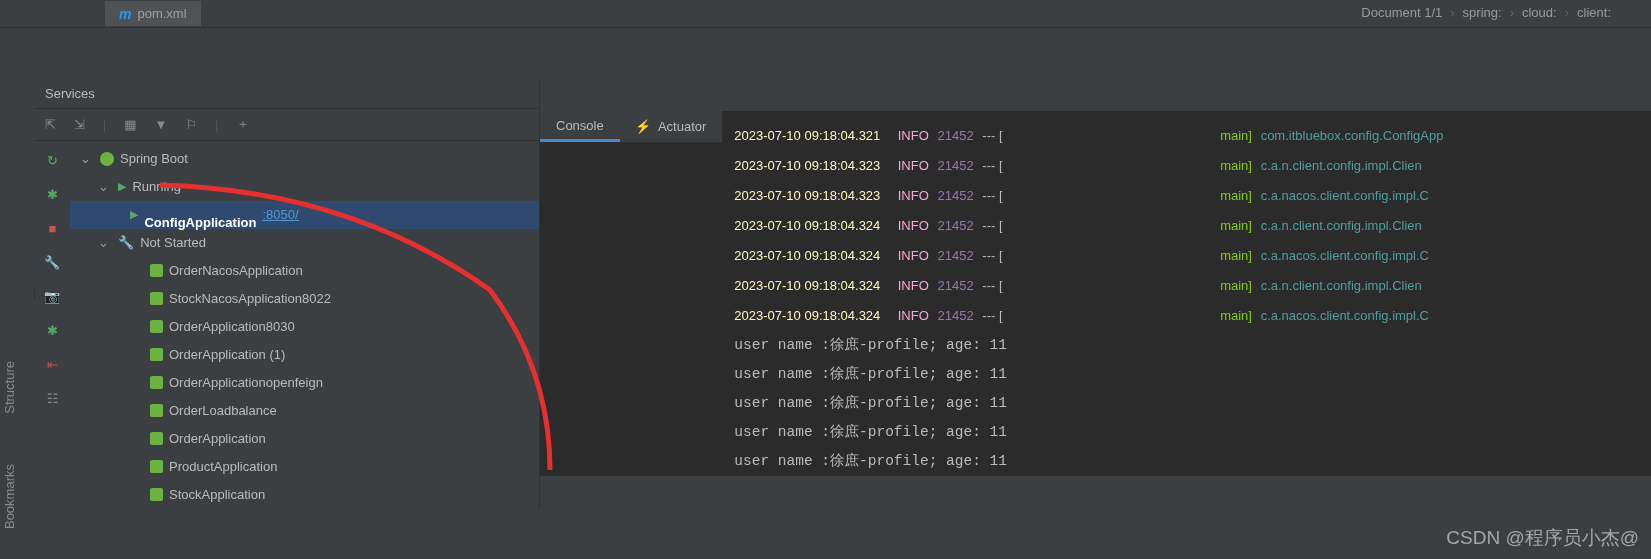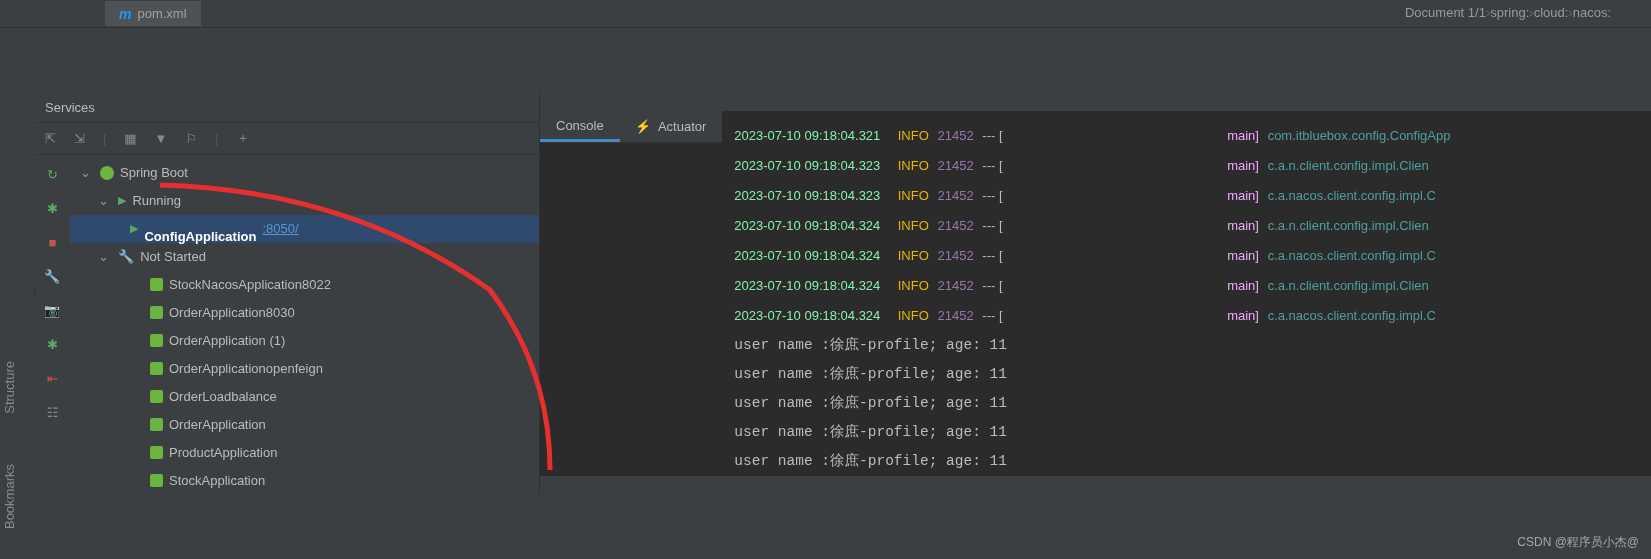"Document 1/1" .breadcrumb { gap: none -> 8px }
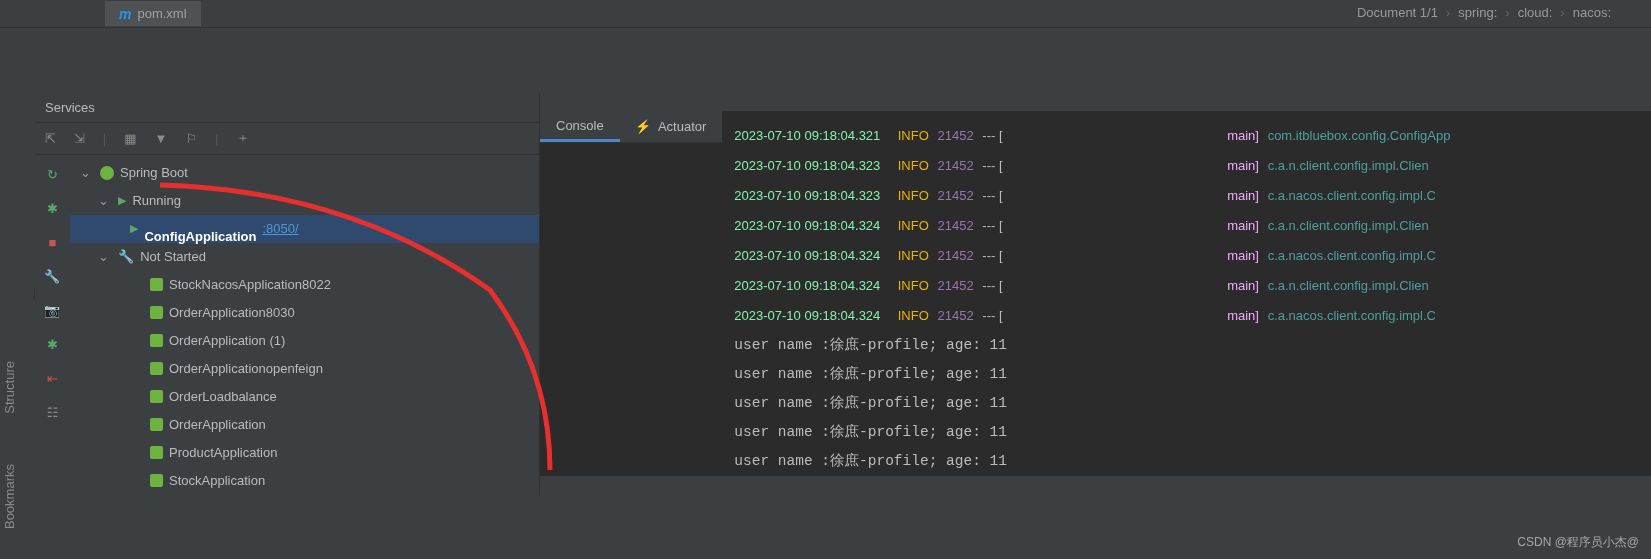"nacos:" span { text: nacos -> client }
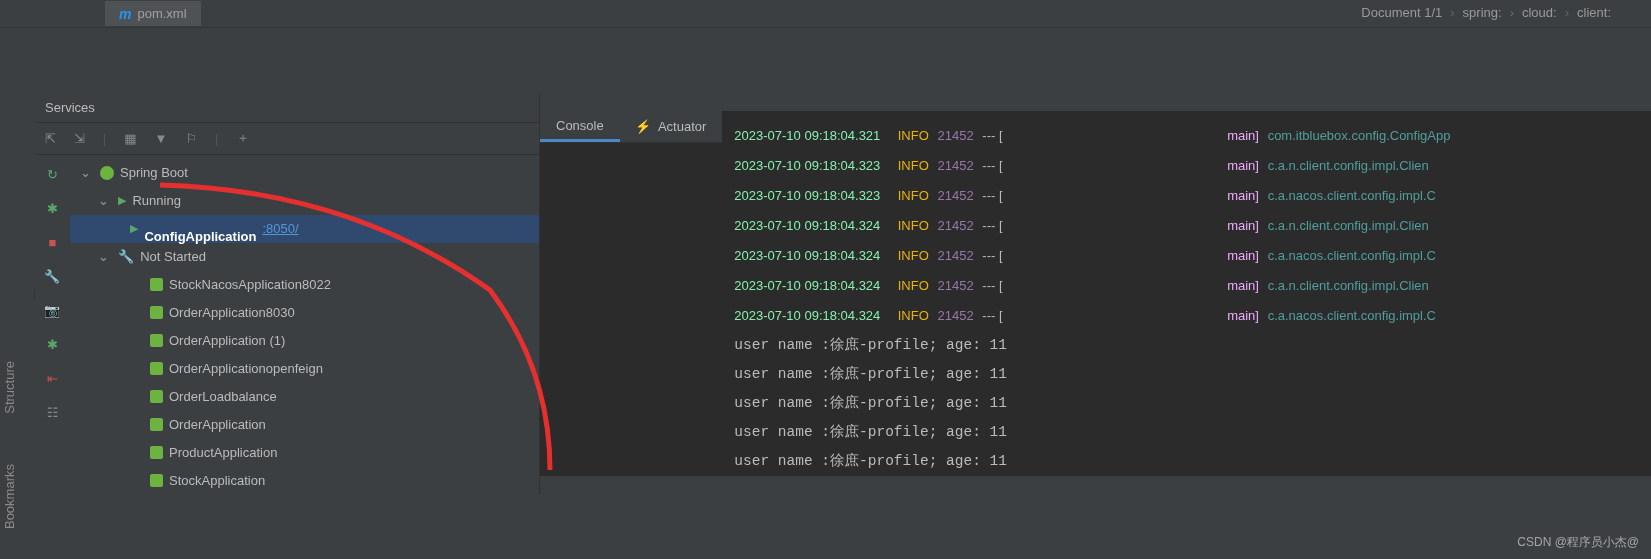"2023-07-10 09:18:04.321" .log-ts { color: #86efac -> #fef9c3 }
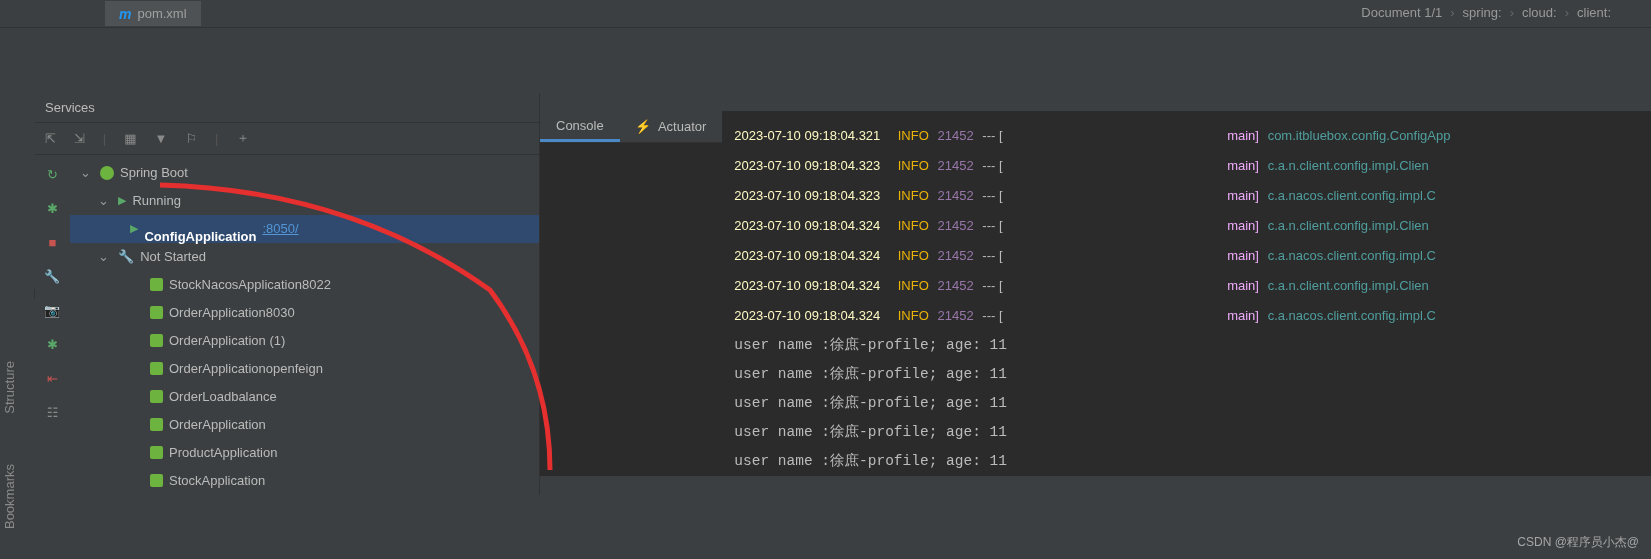"INFO" .log-info { color: #eab308 -> #f9a8d4 }
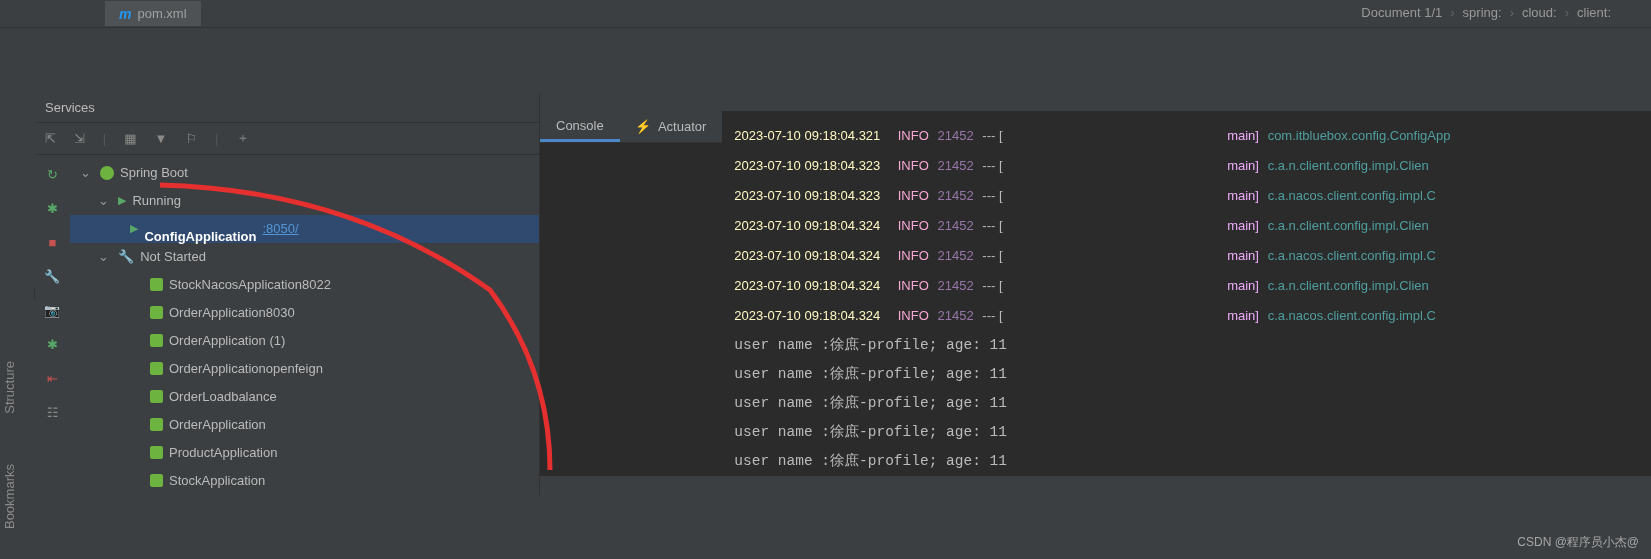"main]" .log-thread { color: #f0abfc -> #84cc16; margin-left: 7px -> none }
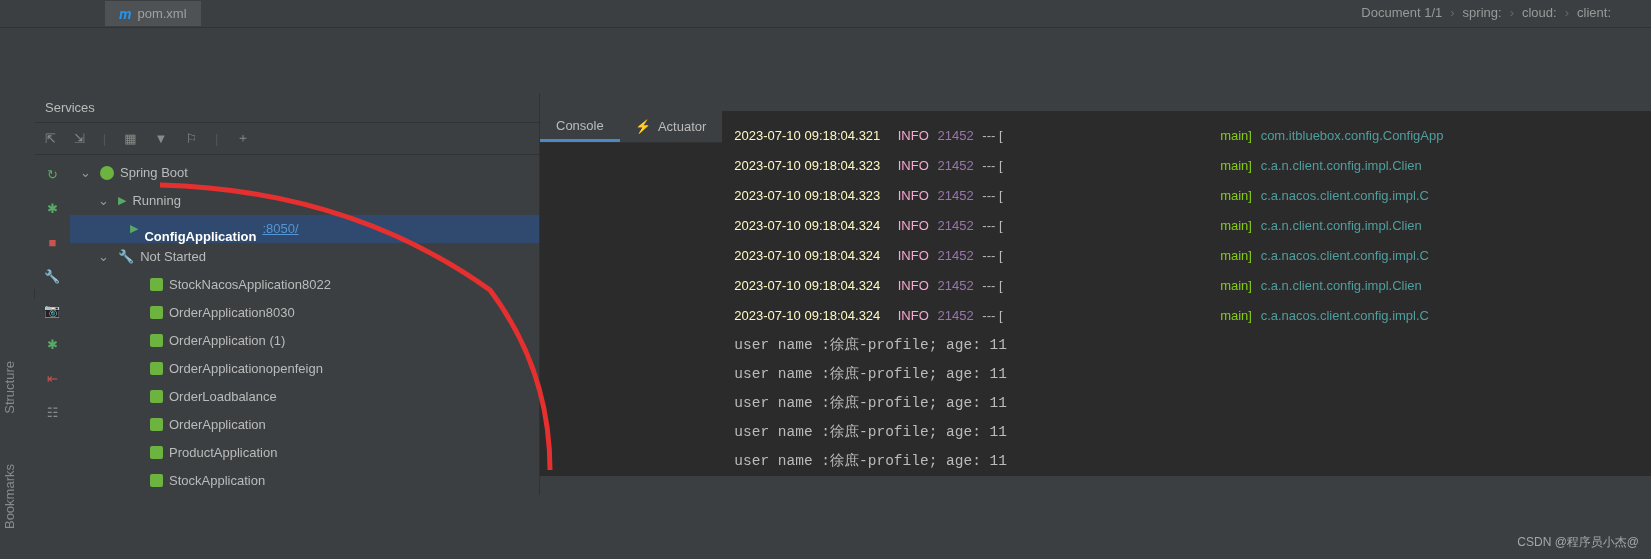"OrderNacosApplication" div.tree-row { html: none -> <div> <span></span> <span>OrderNacosApplication</span> </div> }
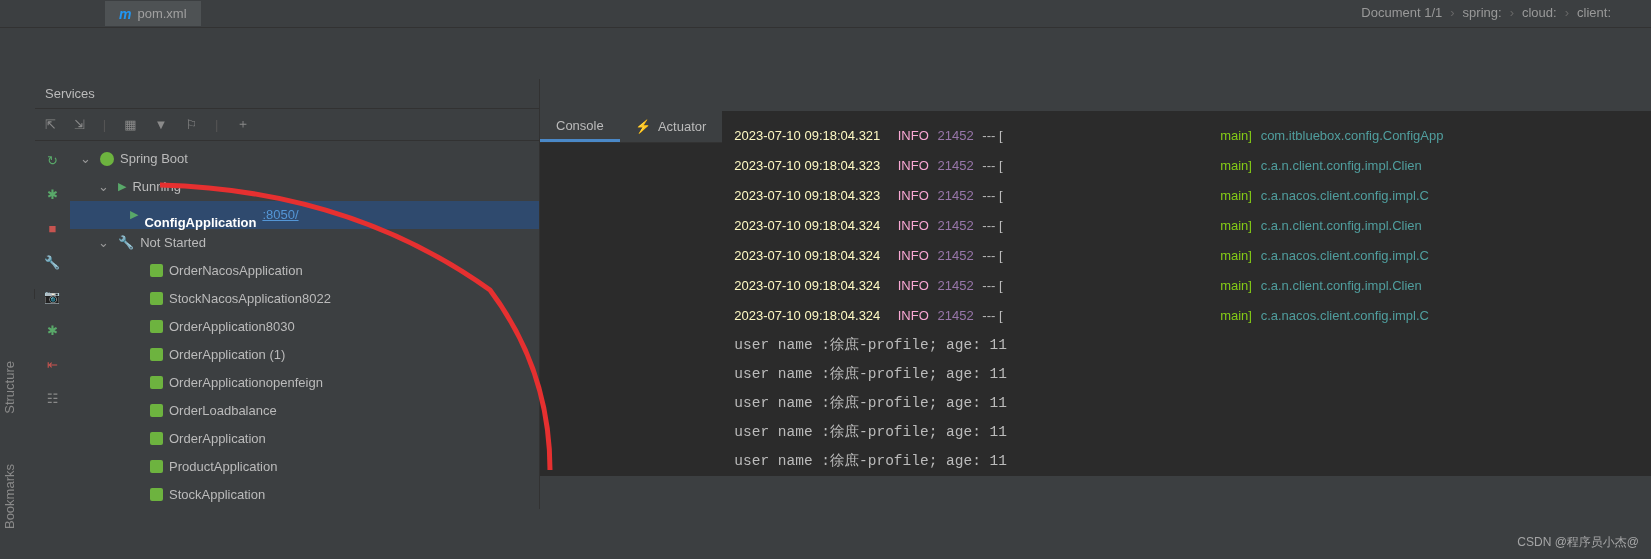"CSDN @程序员小杰@" .watermark { font-size: 12px -> 19px }
